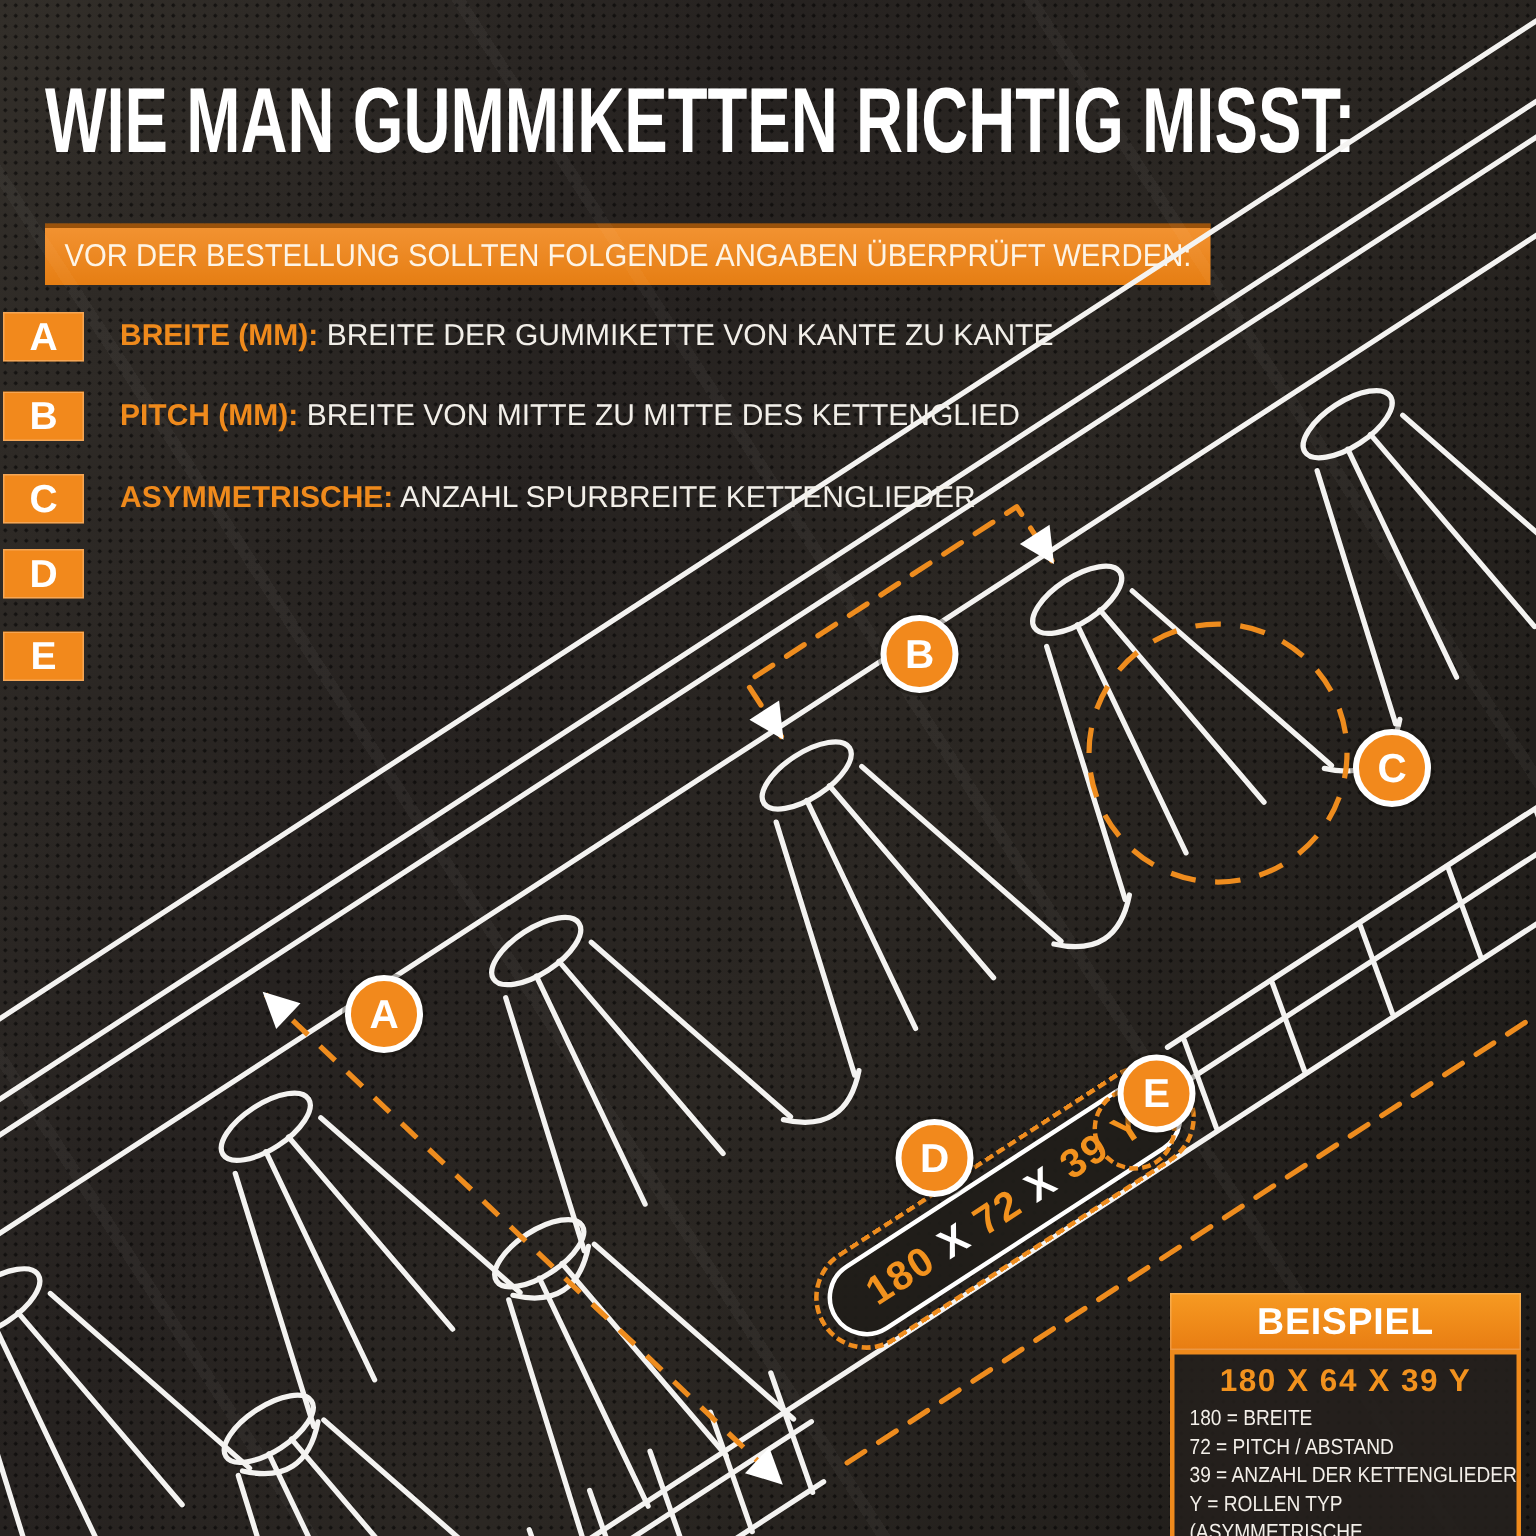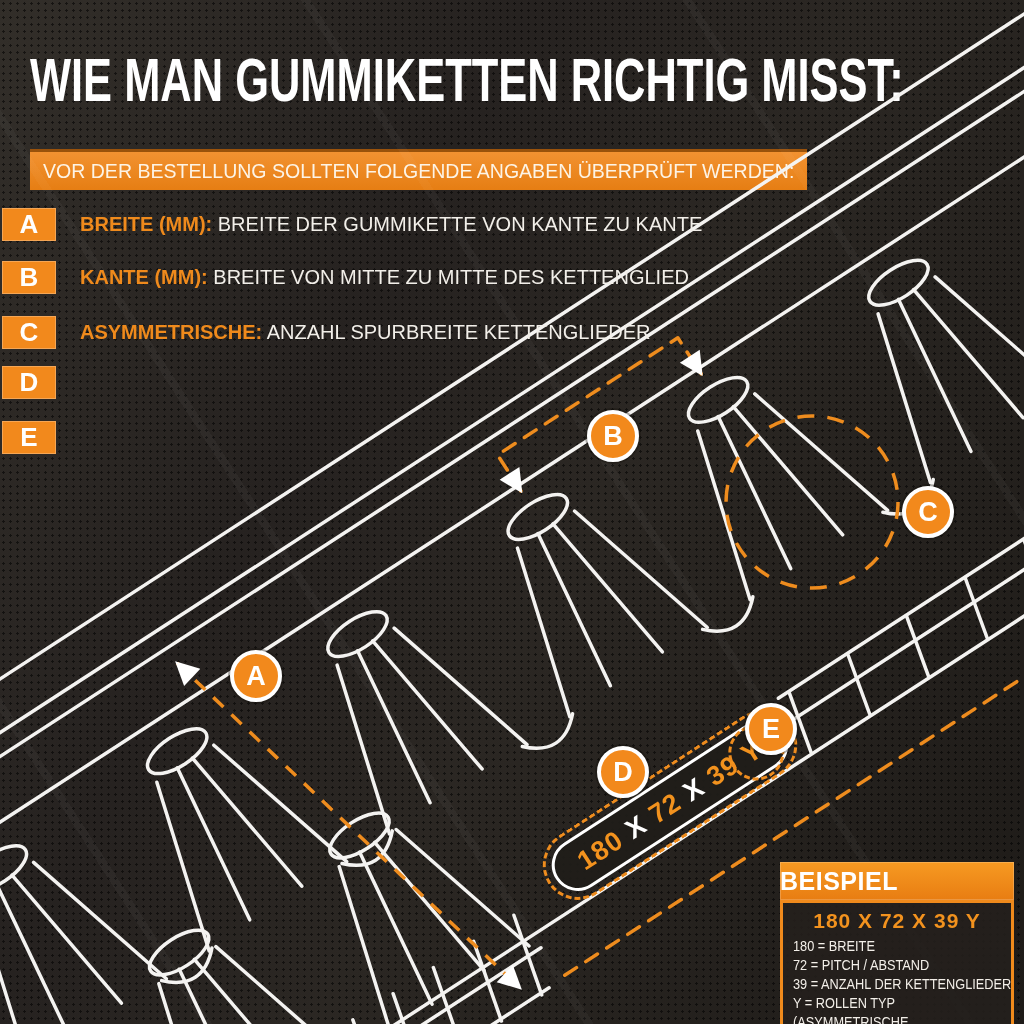"KANTE (MM):" span.term { text: KANTE -> PITCH }
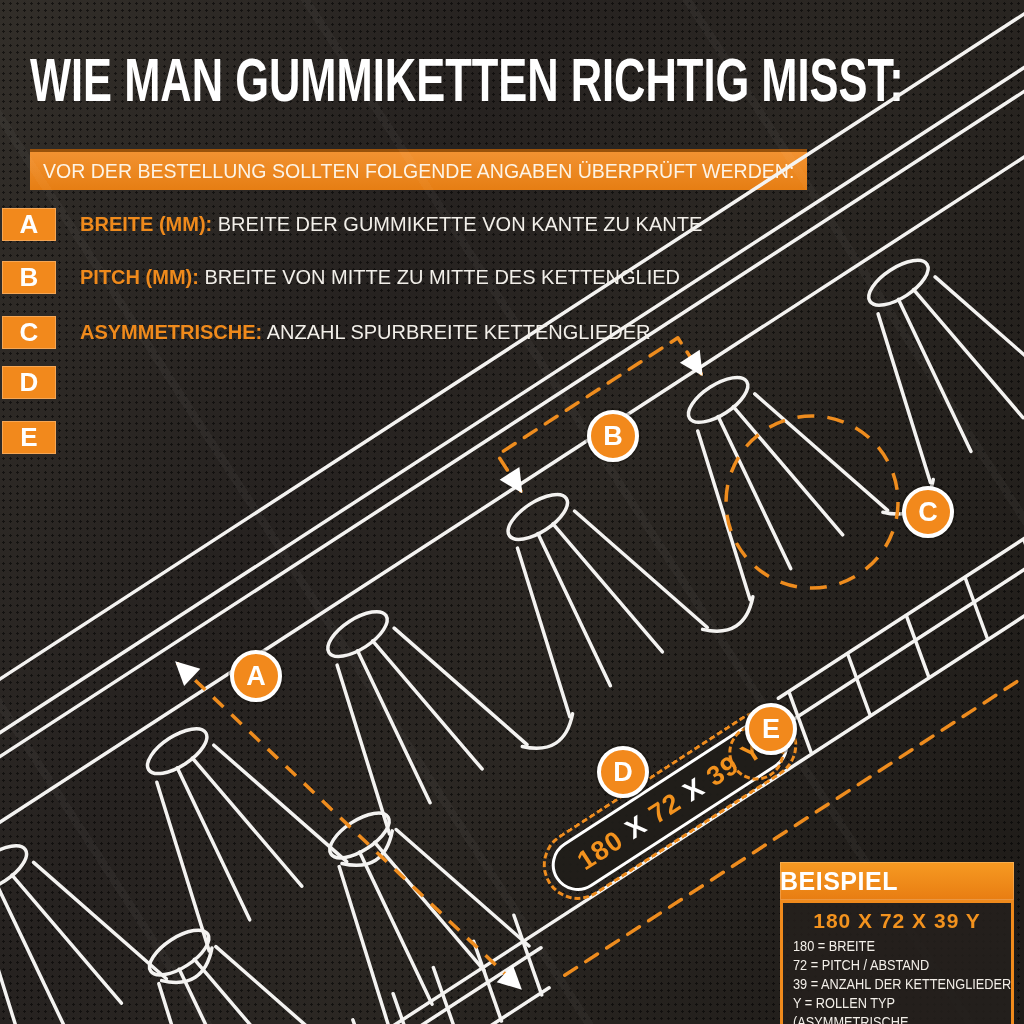"BEISPIEL" .ex-head { text-align: none -> center }
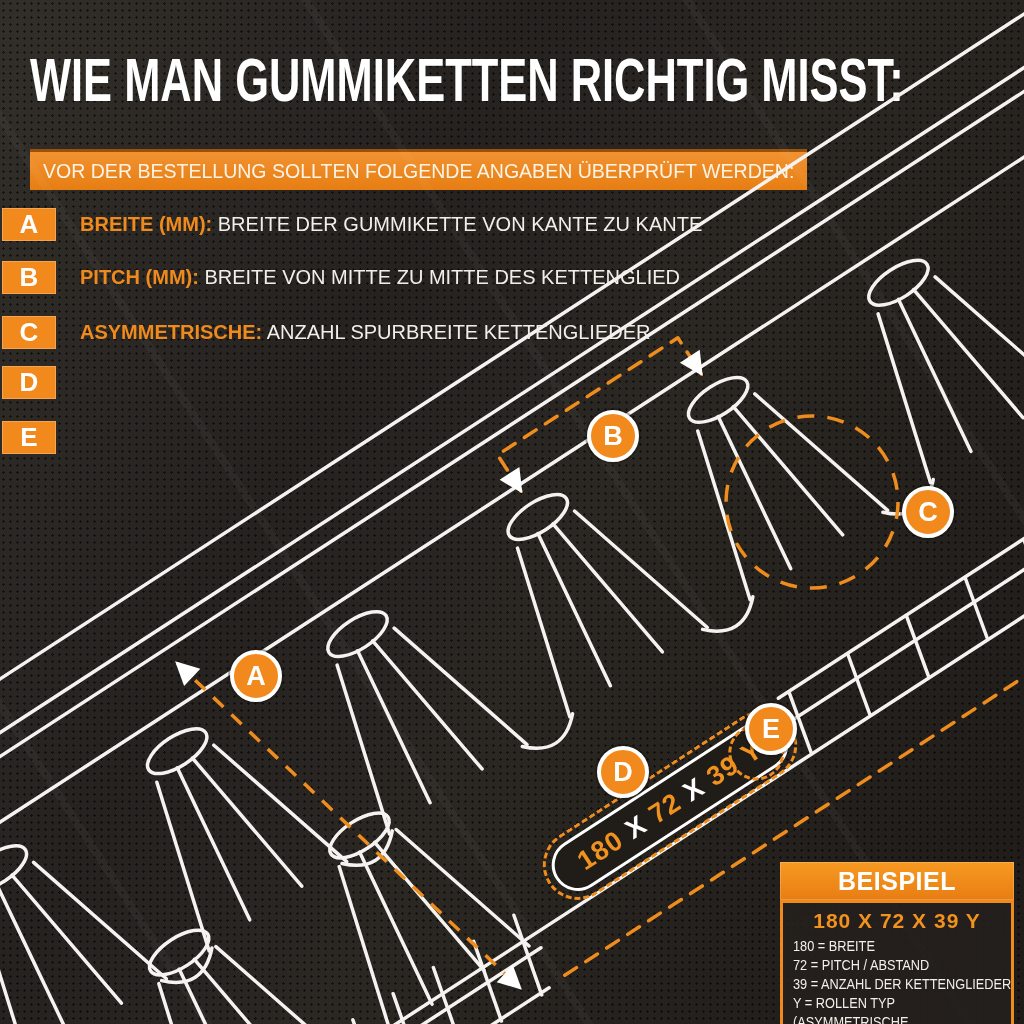"180 X 72 X 39" div.ex-size { text: 72 -> 64 }
